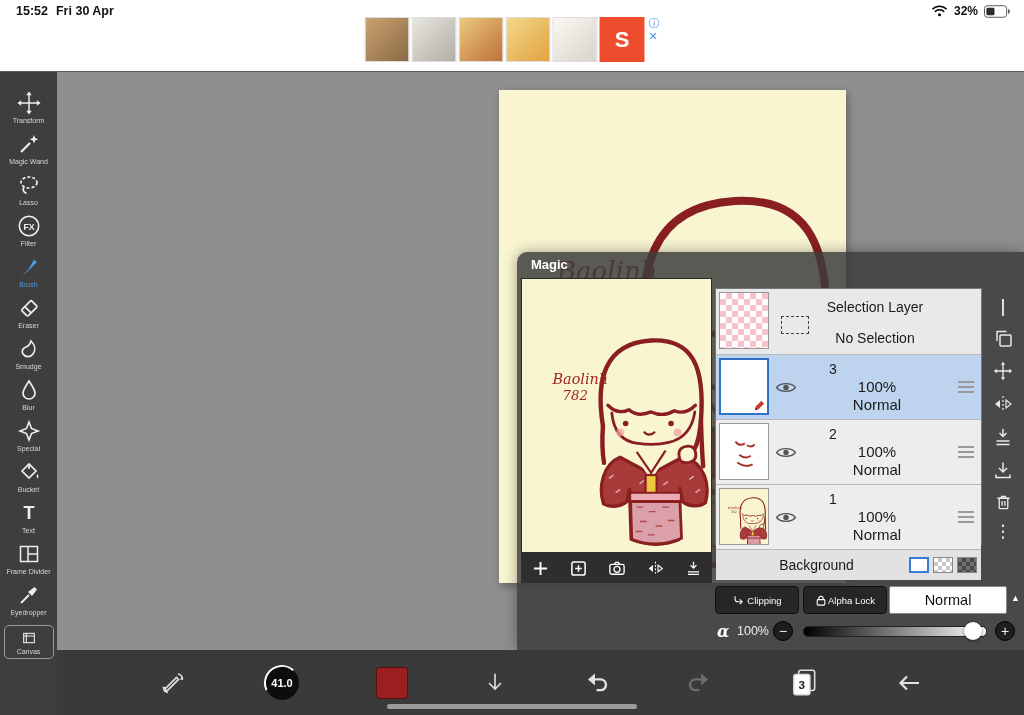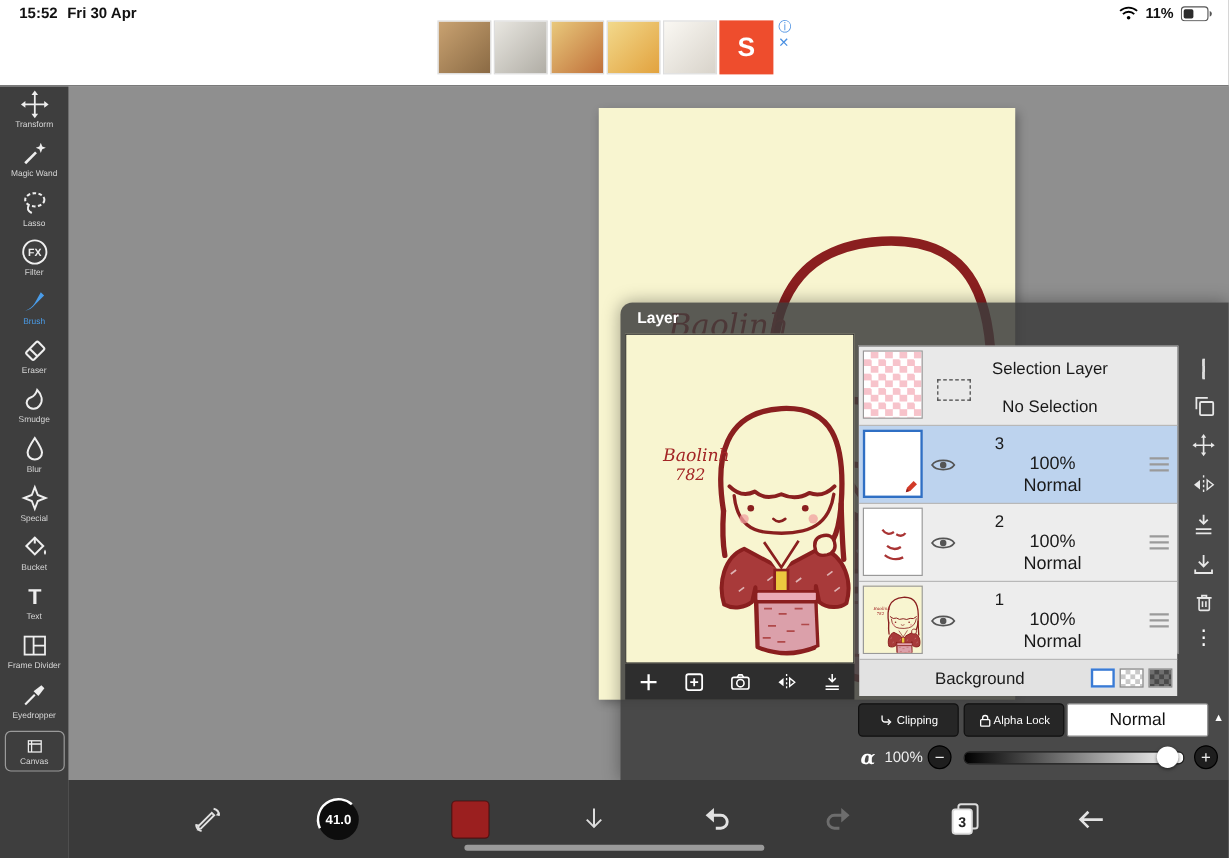"11%" span { text: 11% -> 32% }
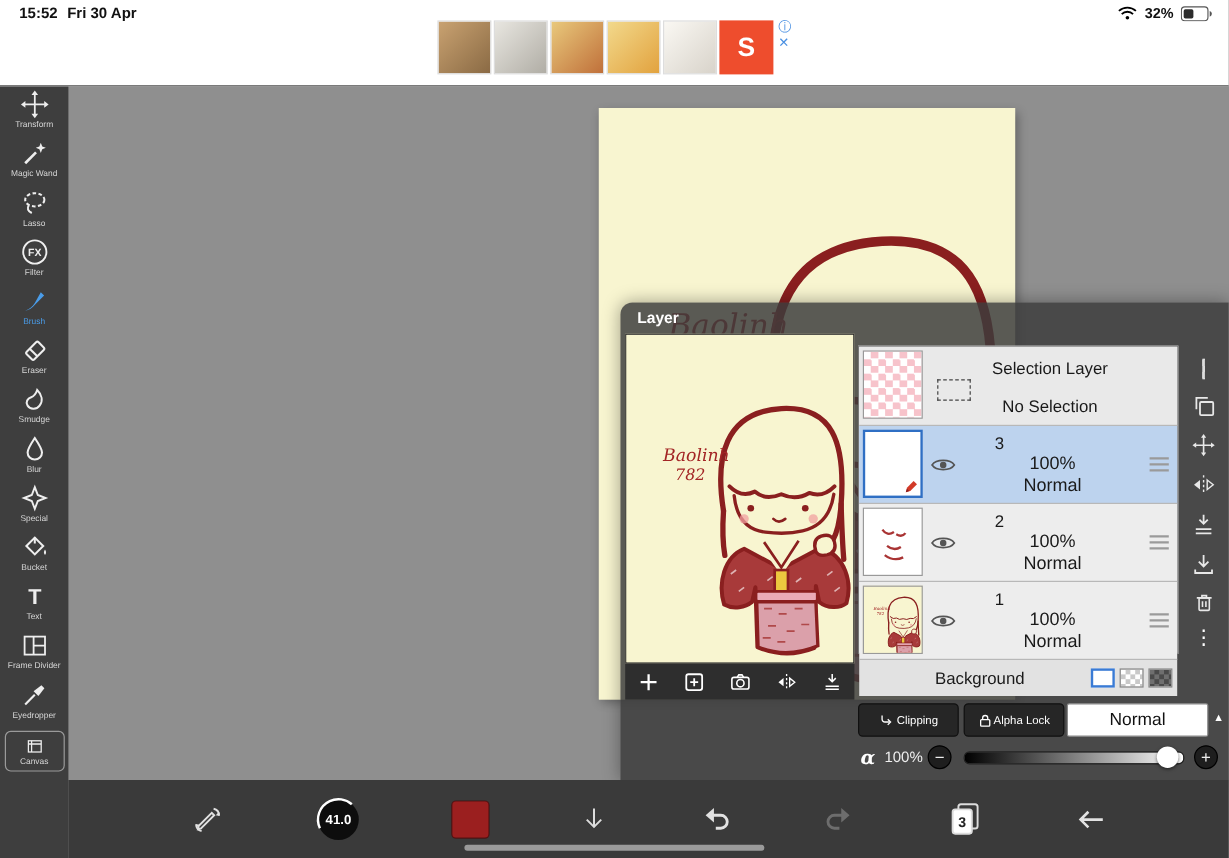"FX" .tool-rail { padding-top: none -> 16px }
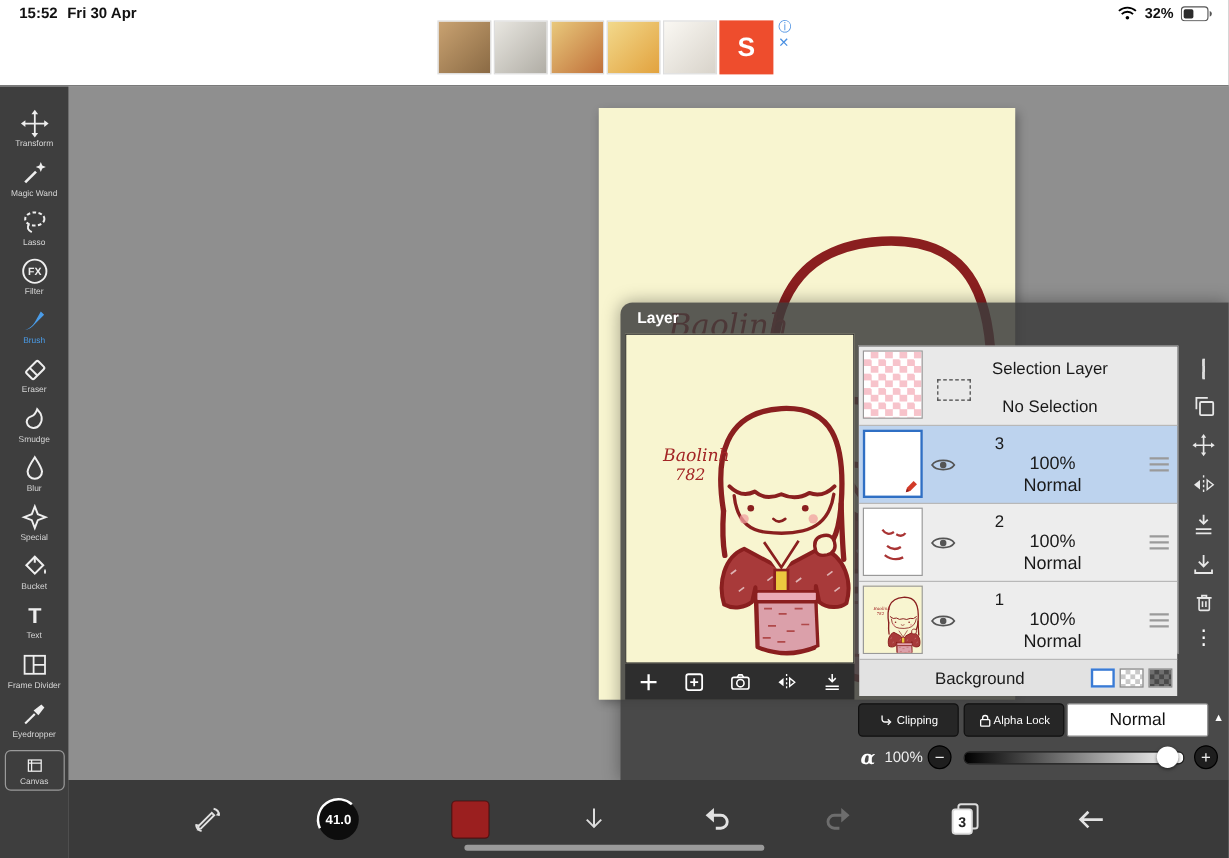"Layer" div.lp-title { text: Layer -> Magic }
